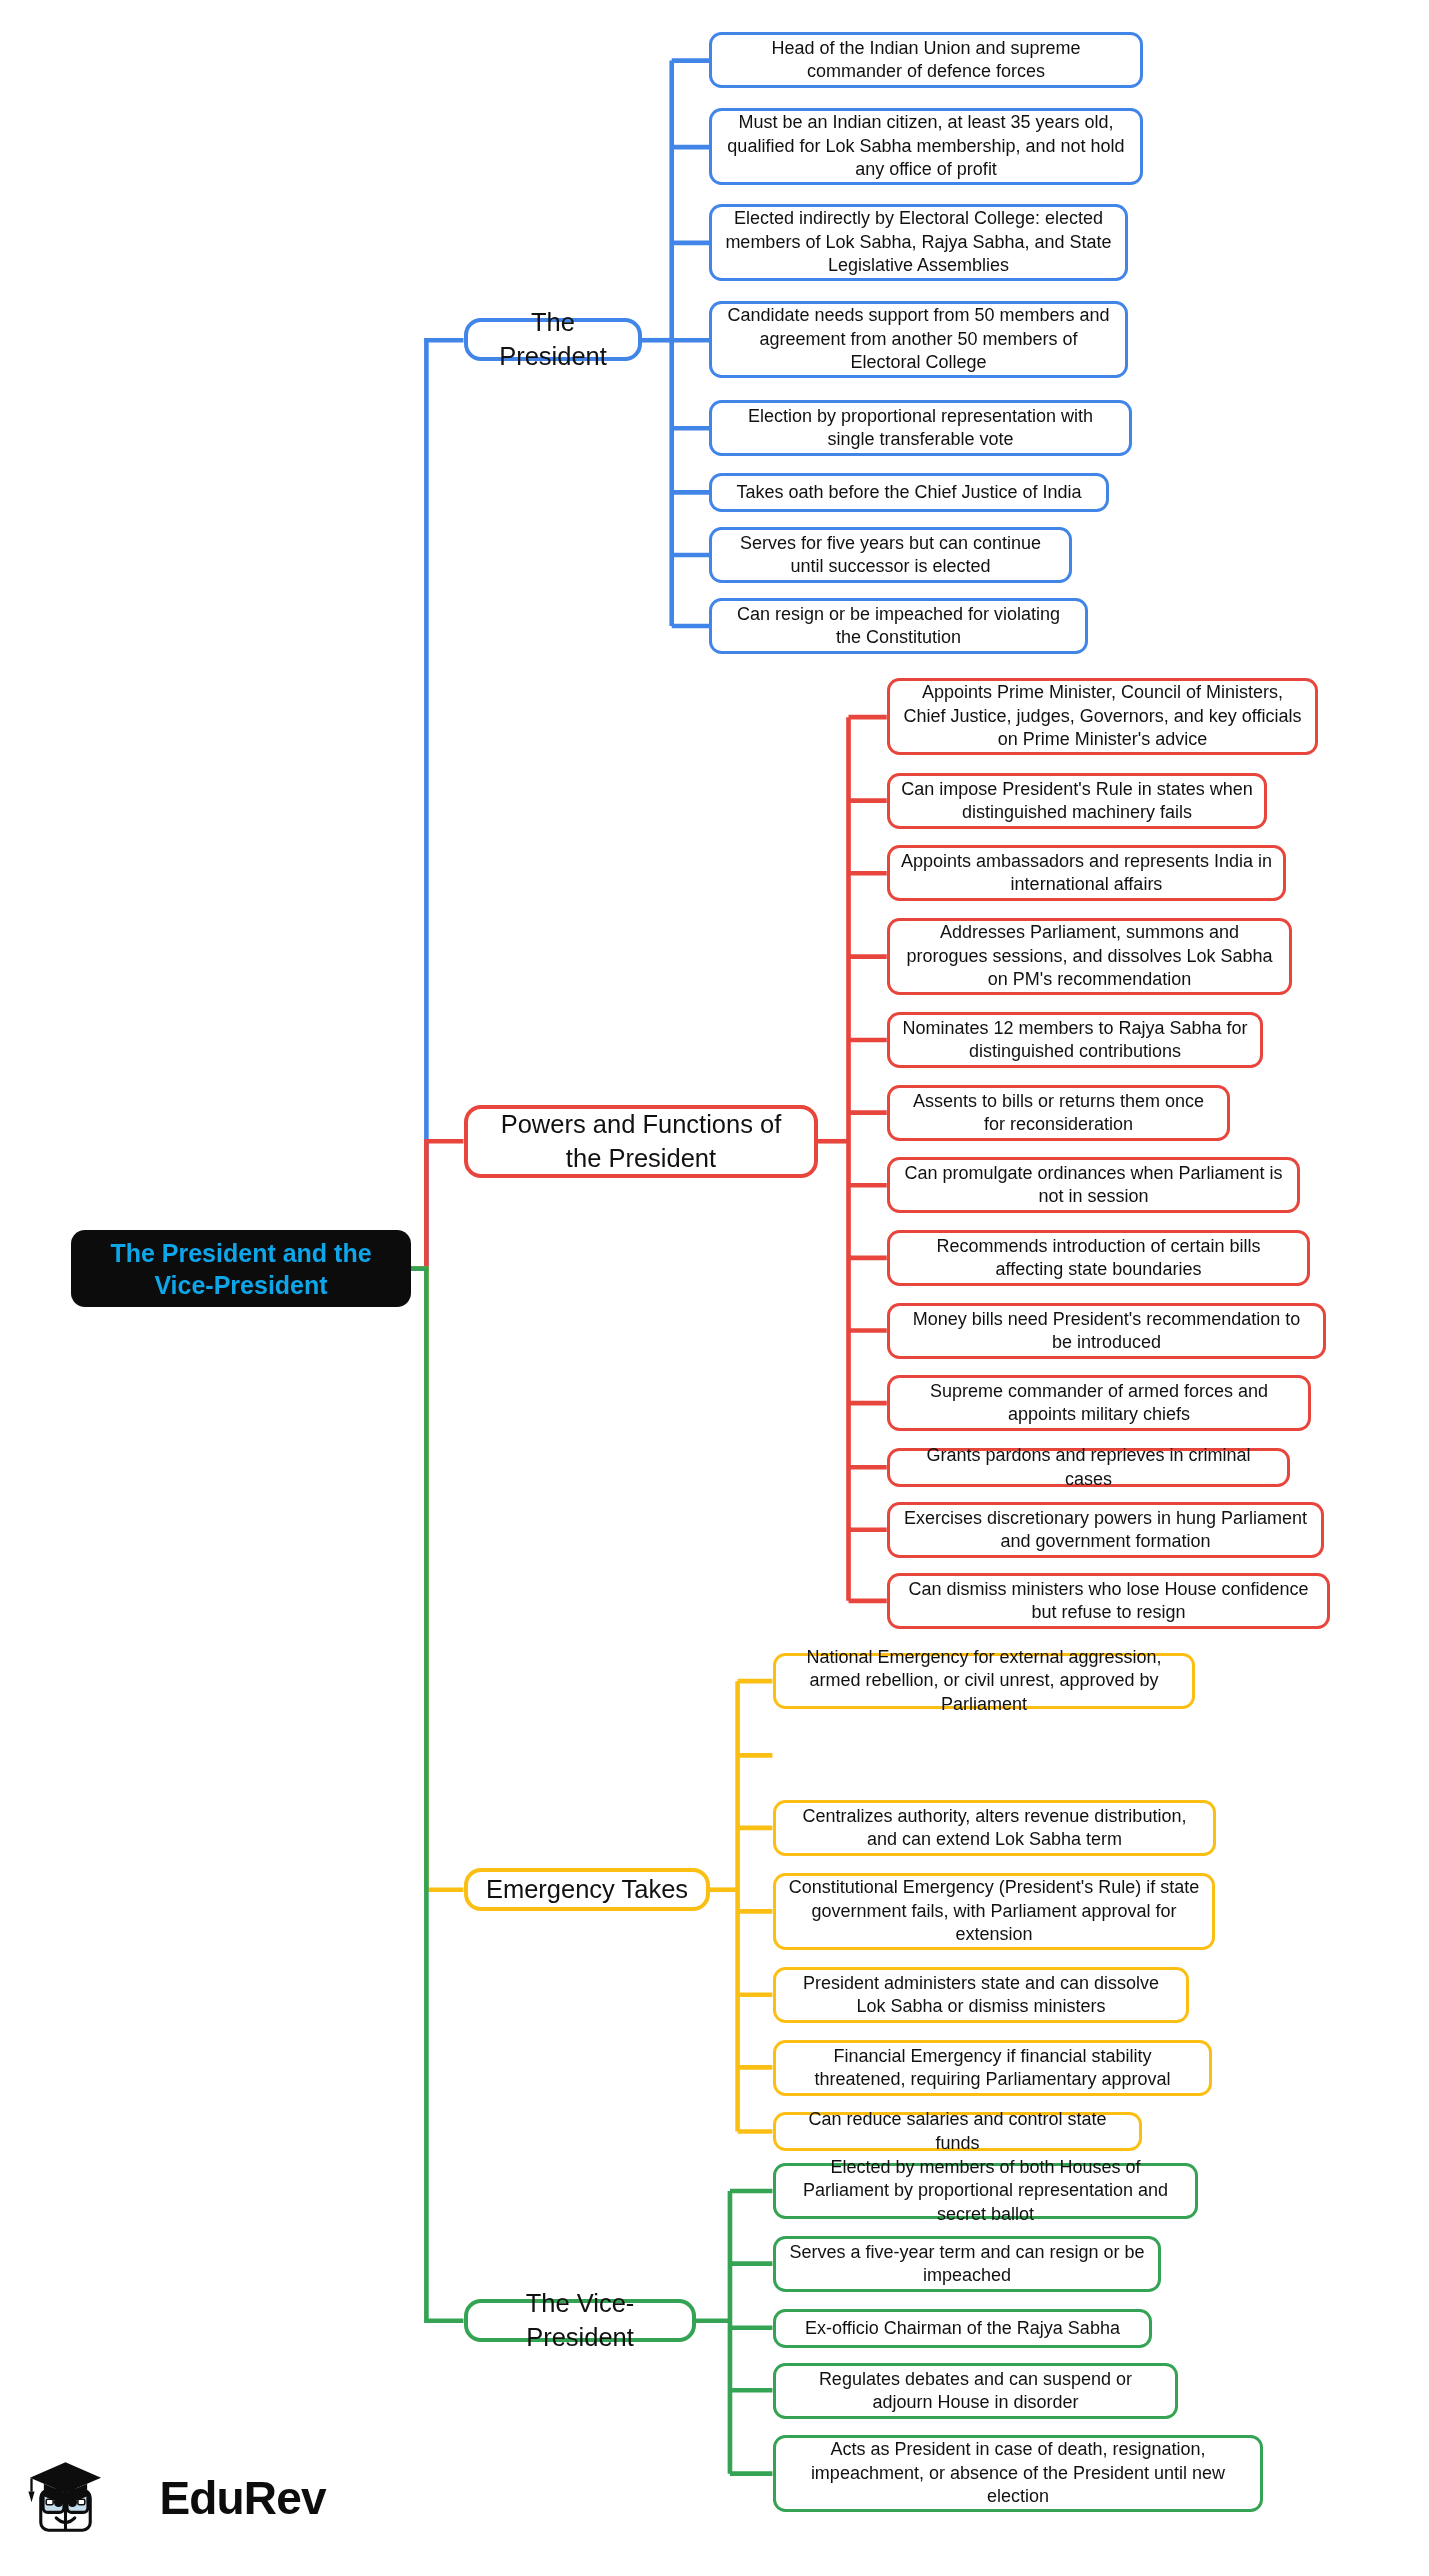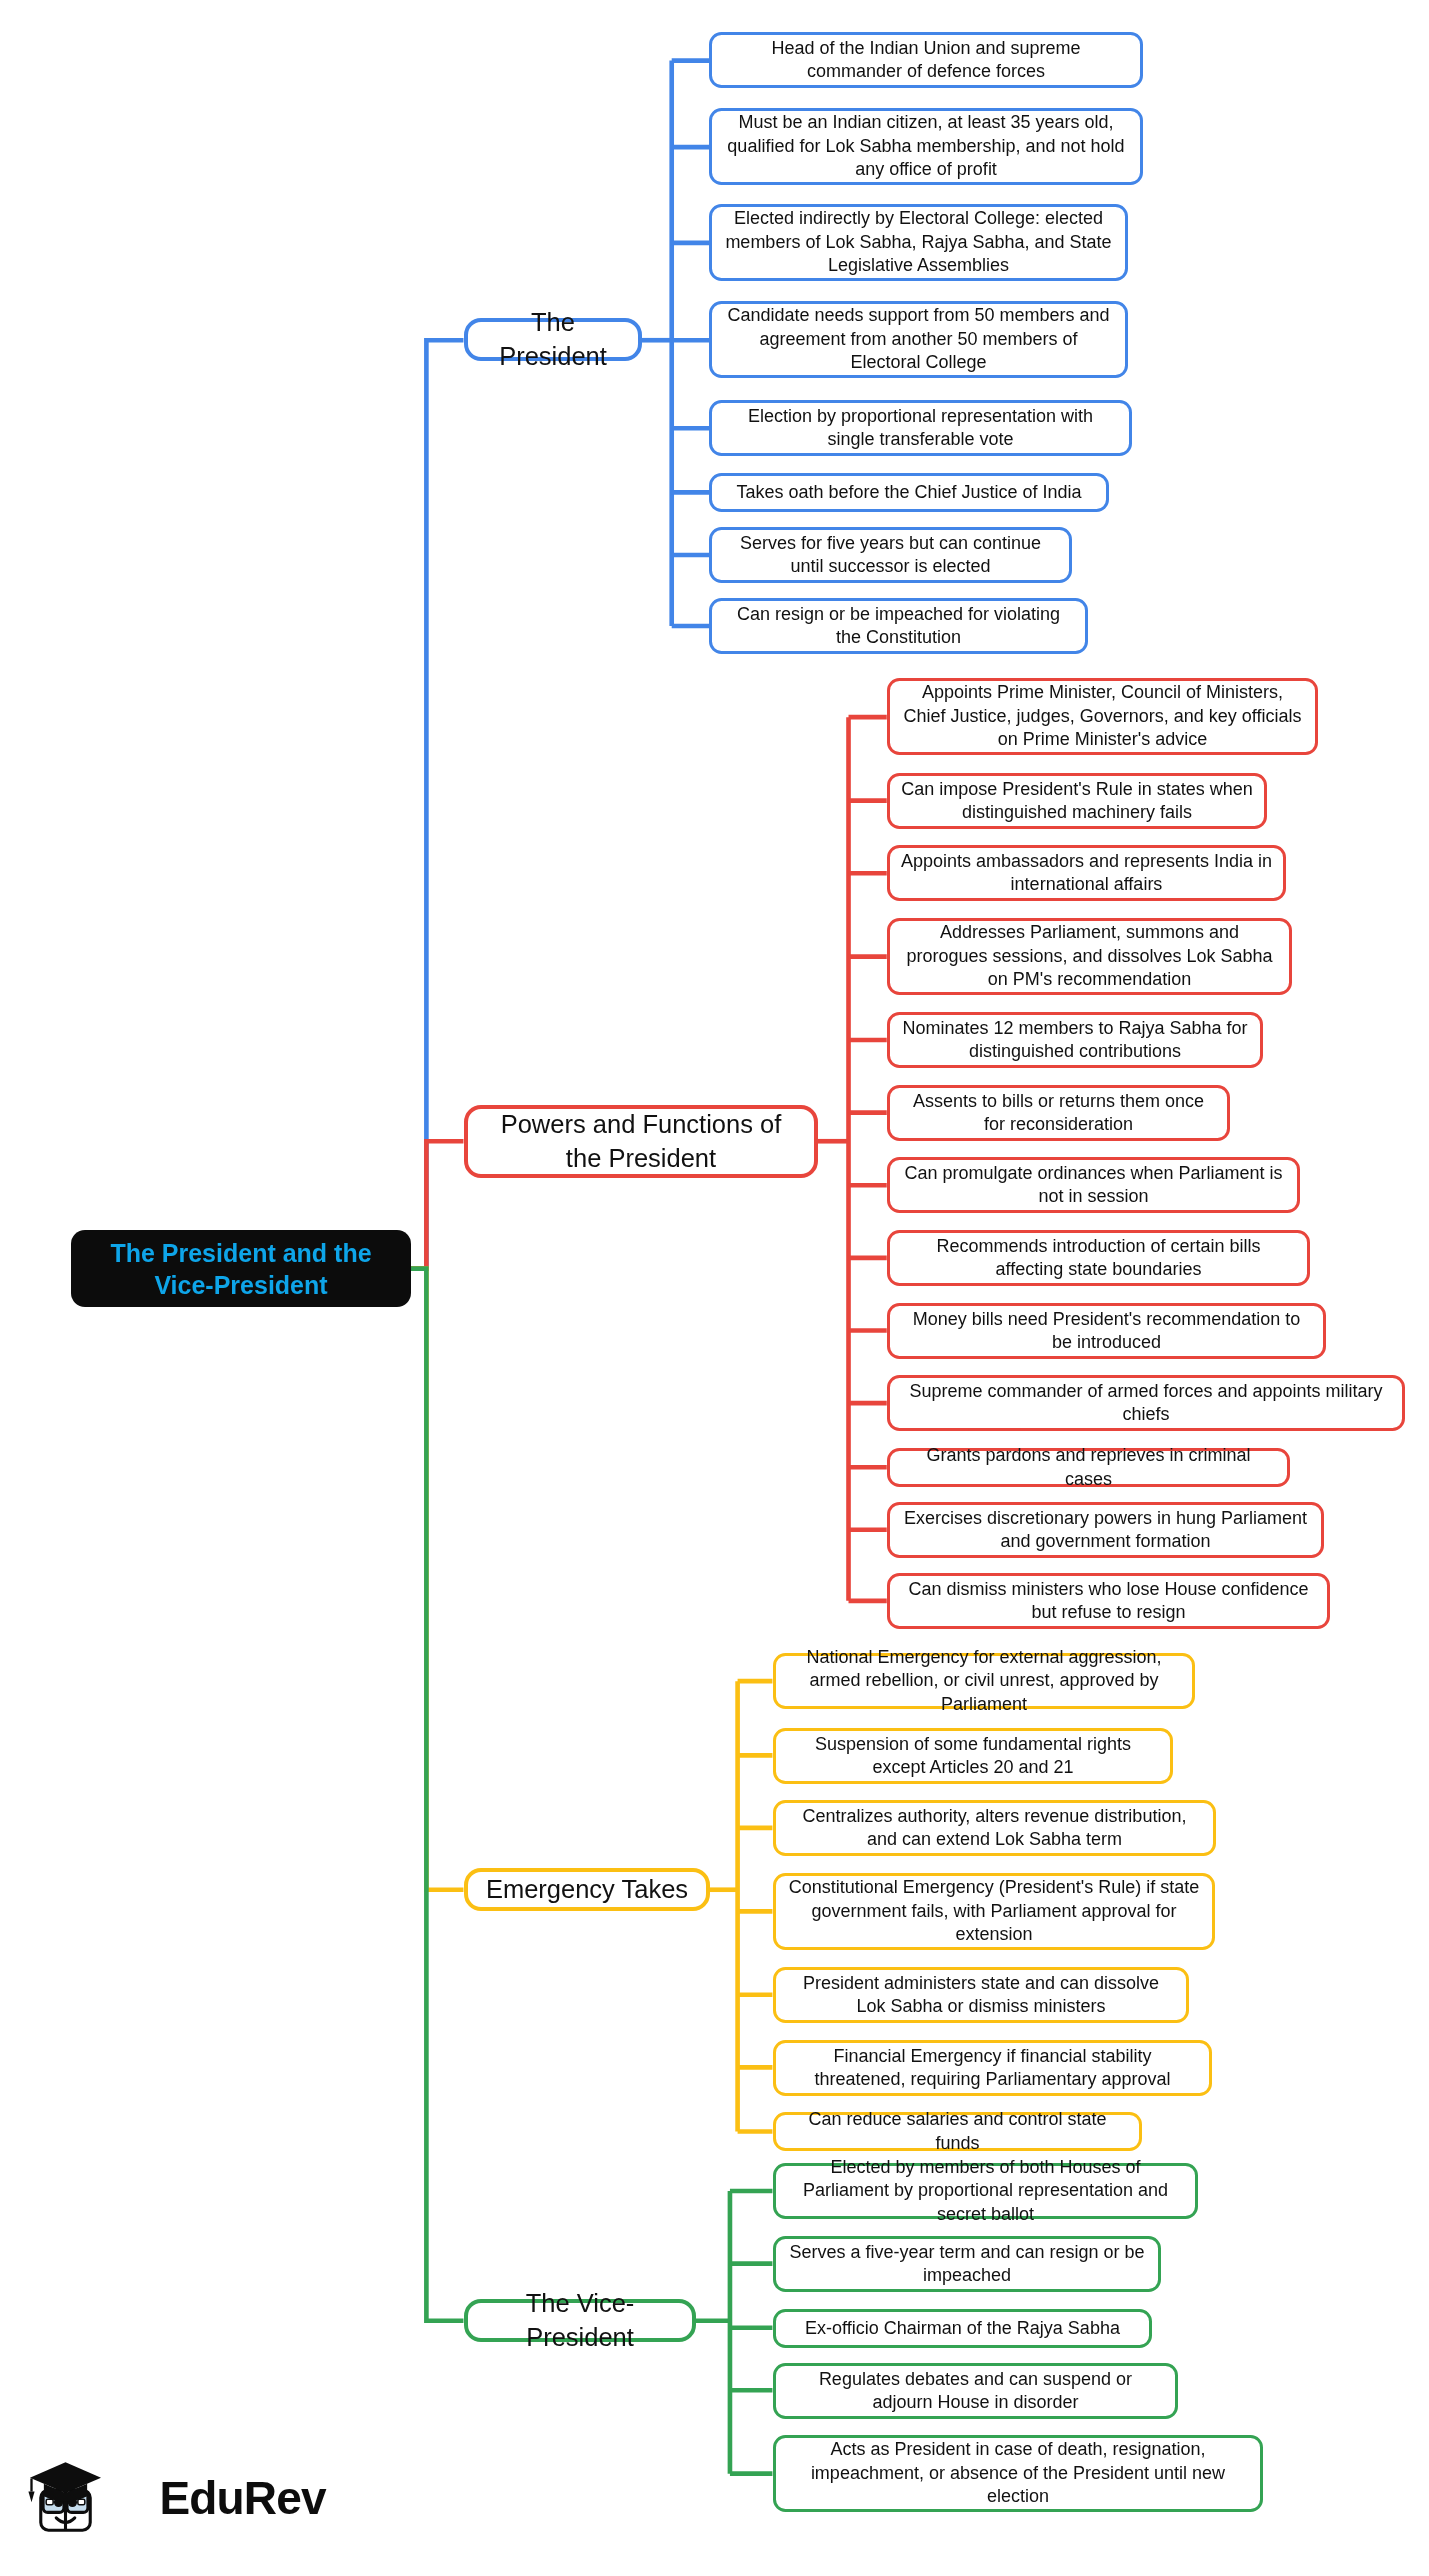"Supreme commander of armed forces" div.node { width: 518px -> 424px }
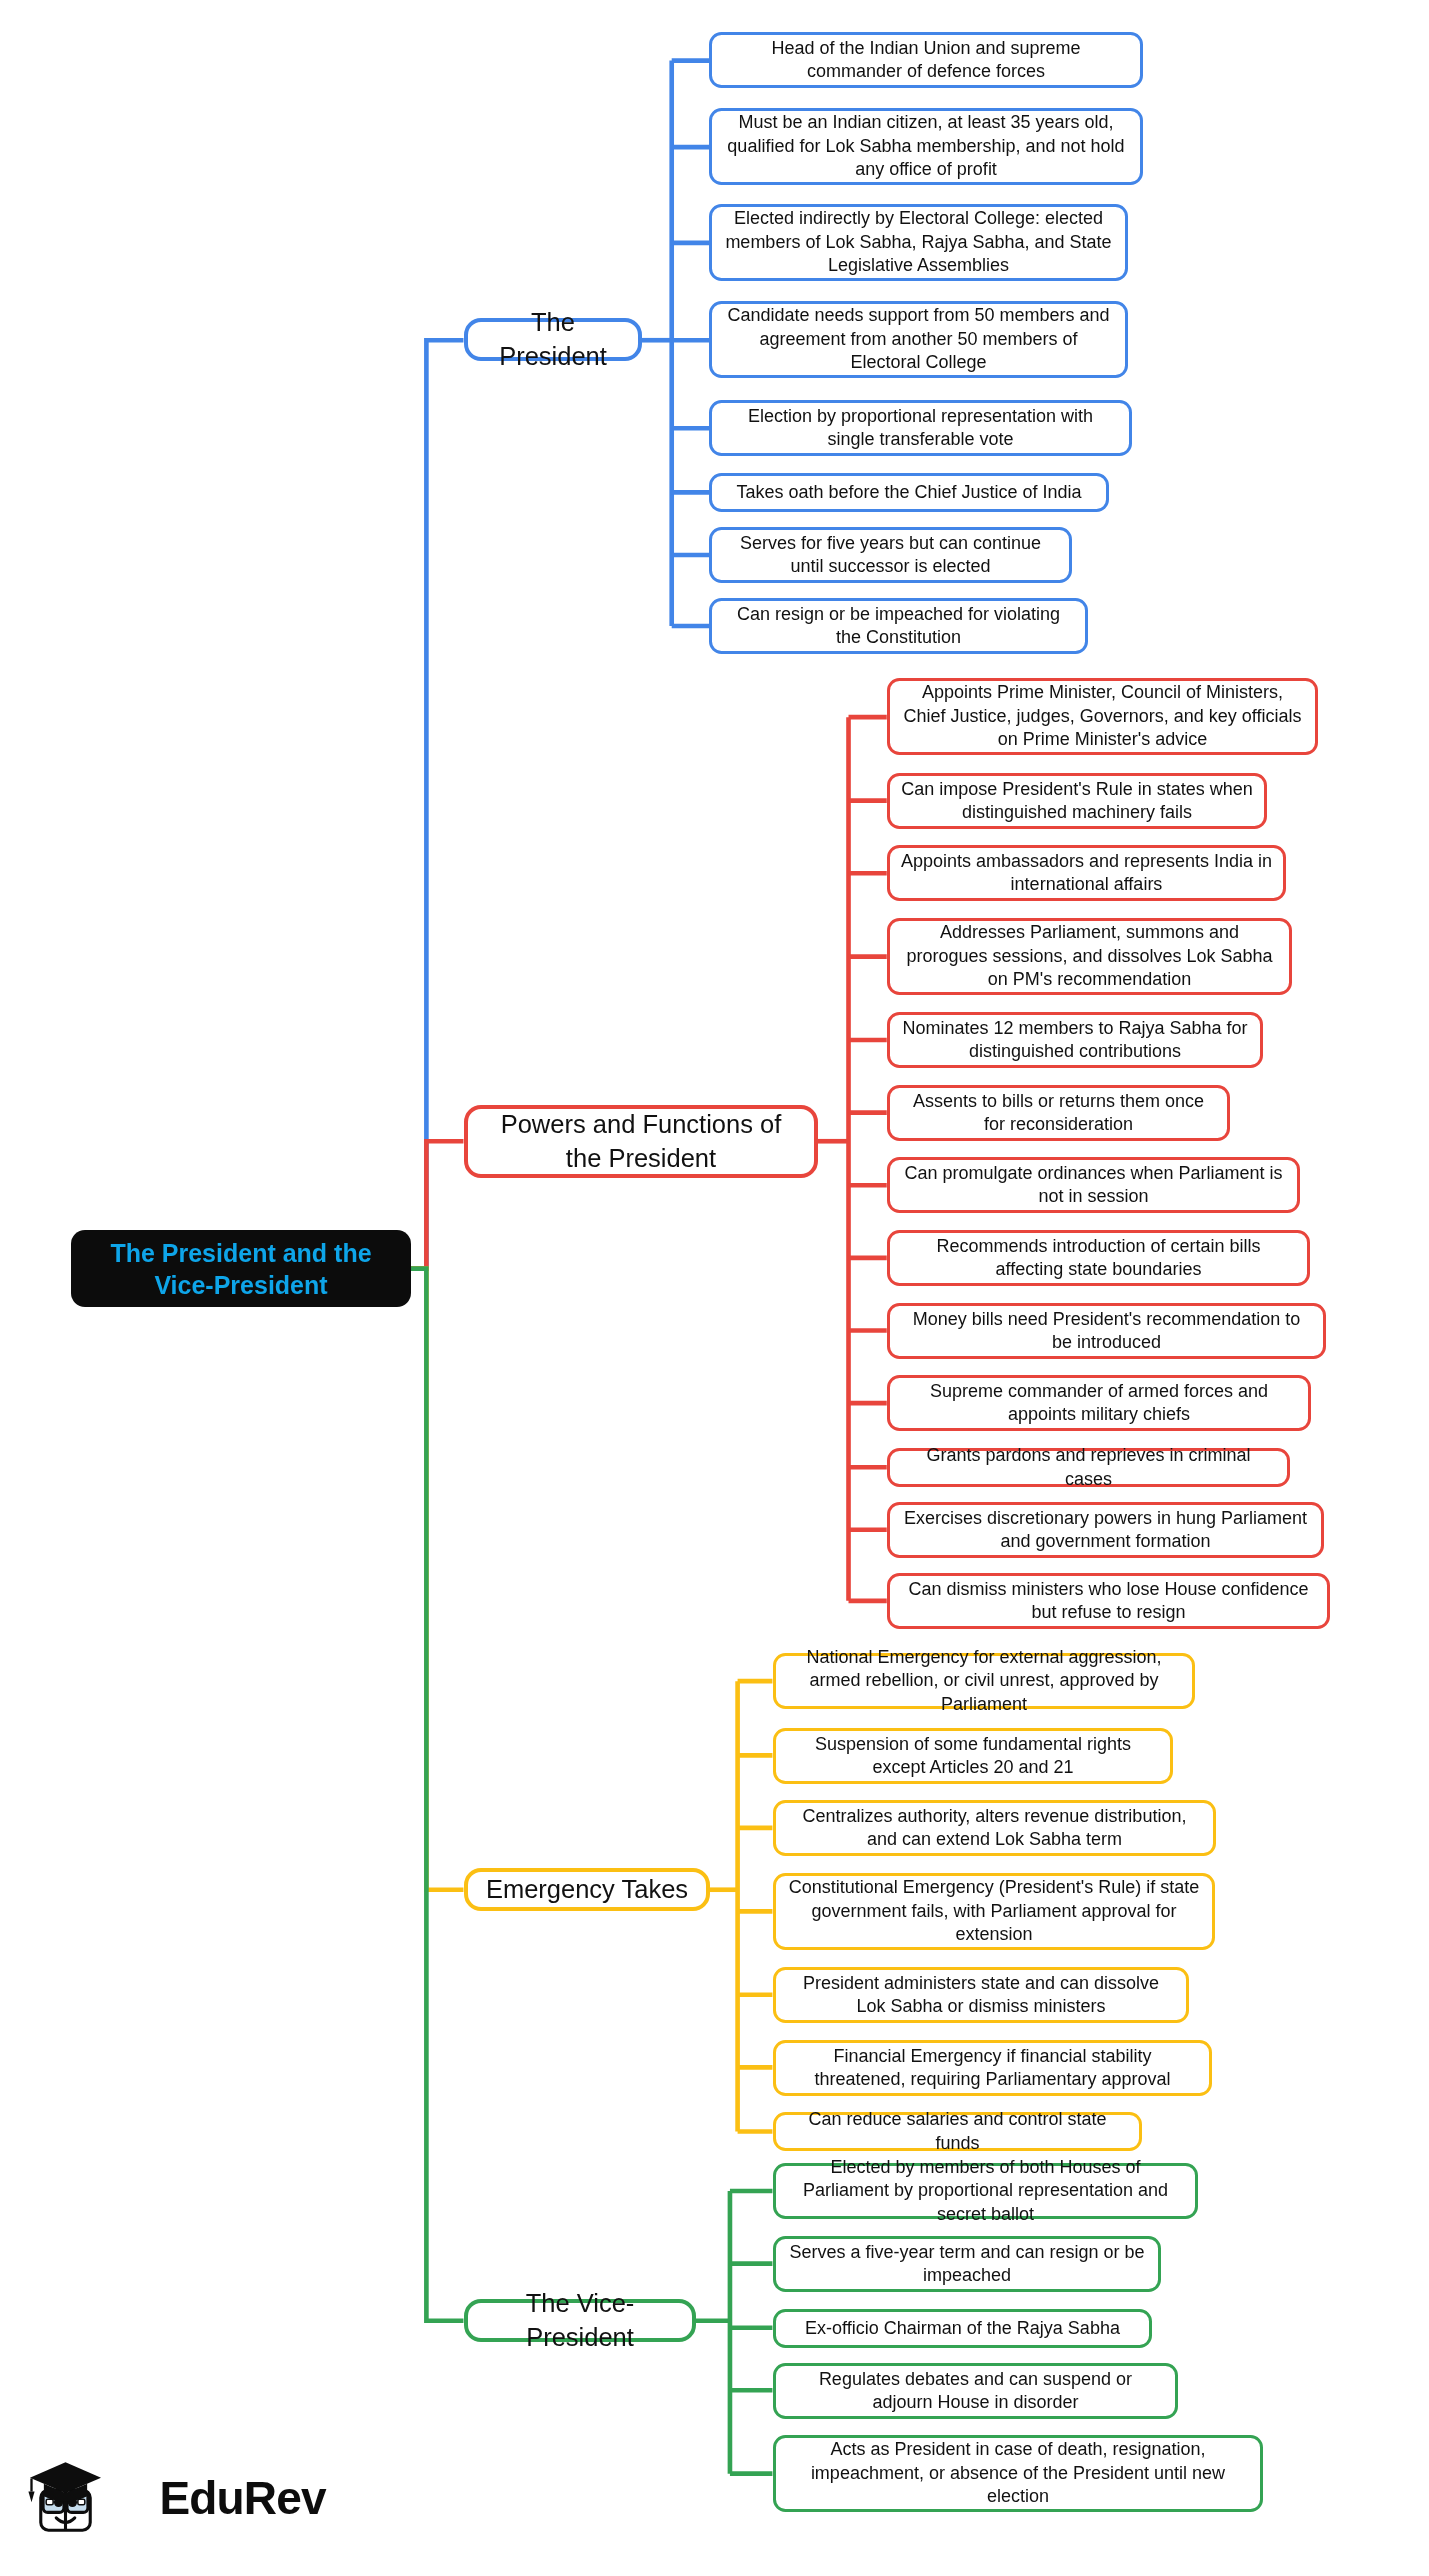"Suspension of some fundamental rights" div.node { html: <div>Suspension of some fundamental rights except Articles 20 and 21</div> -> none }
